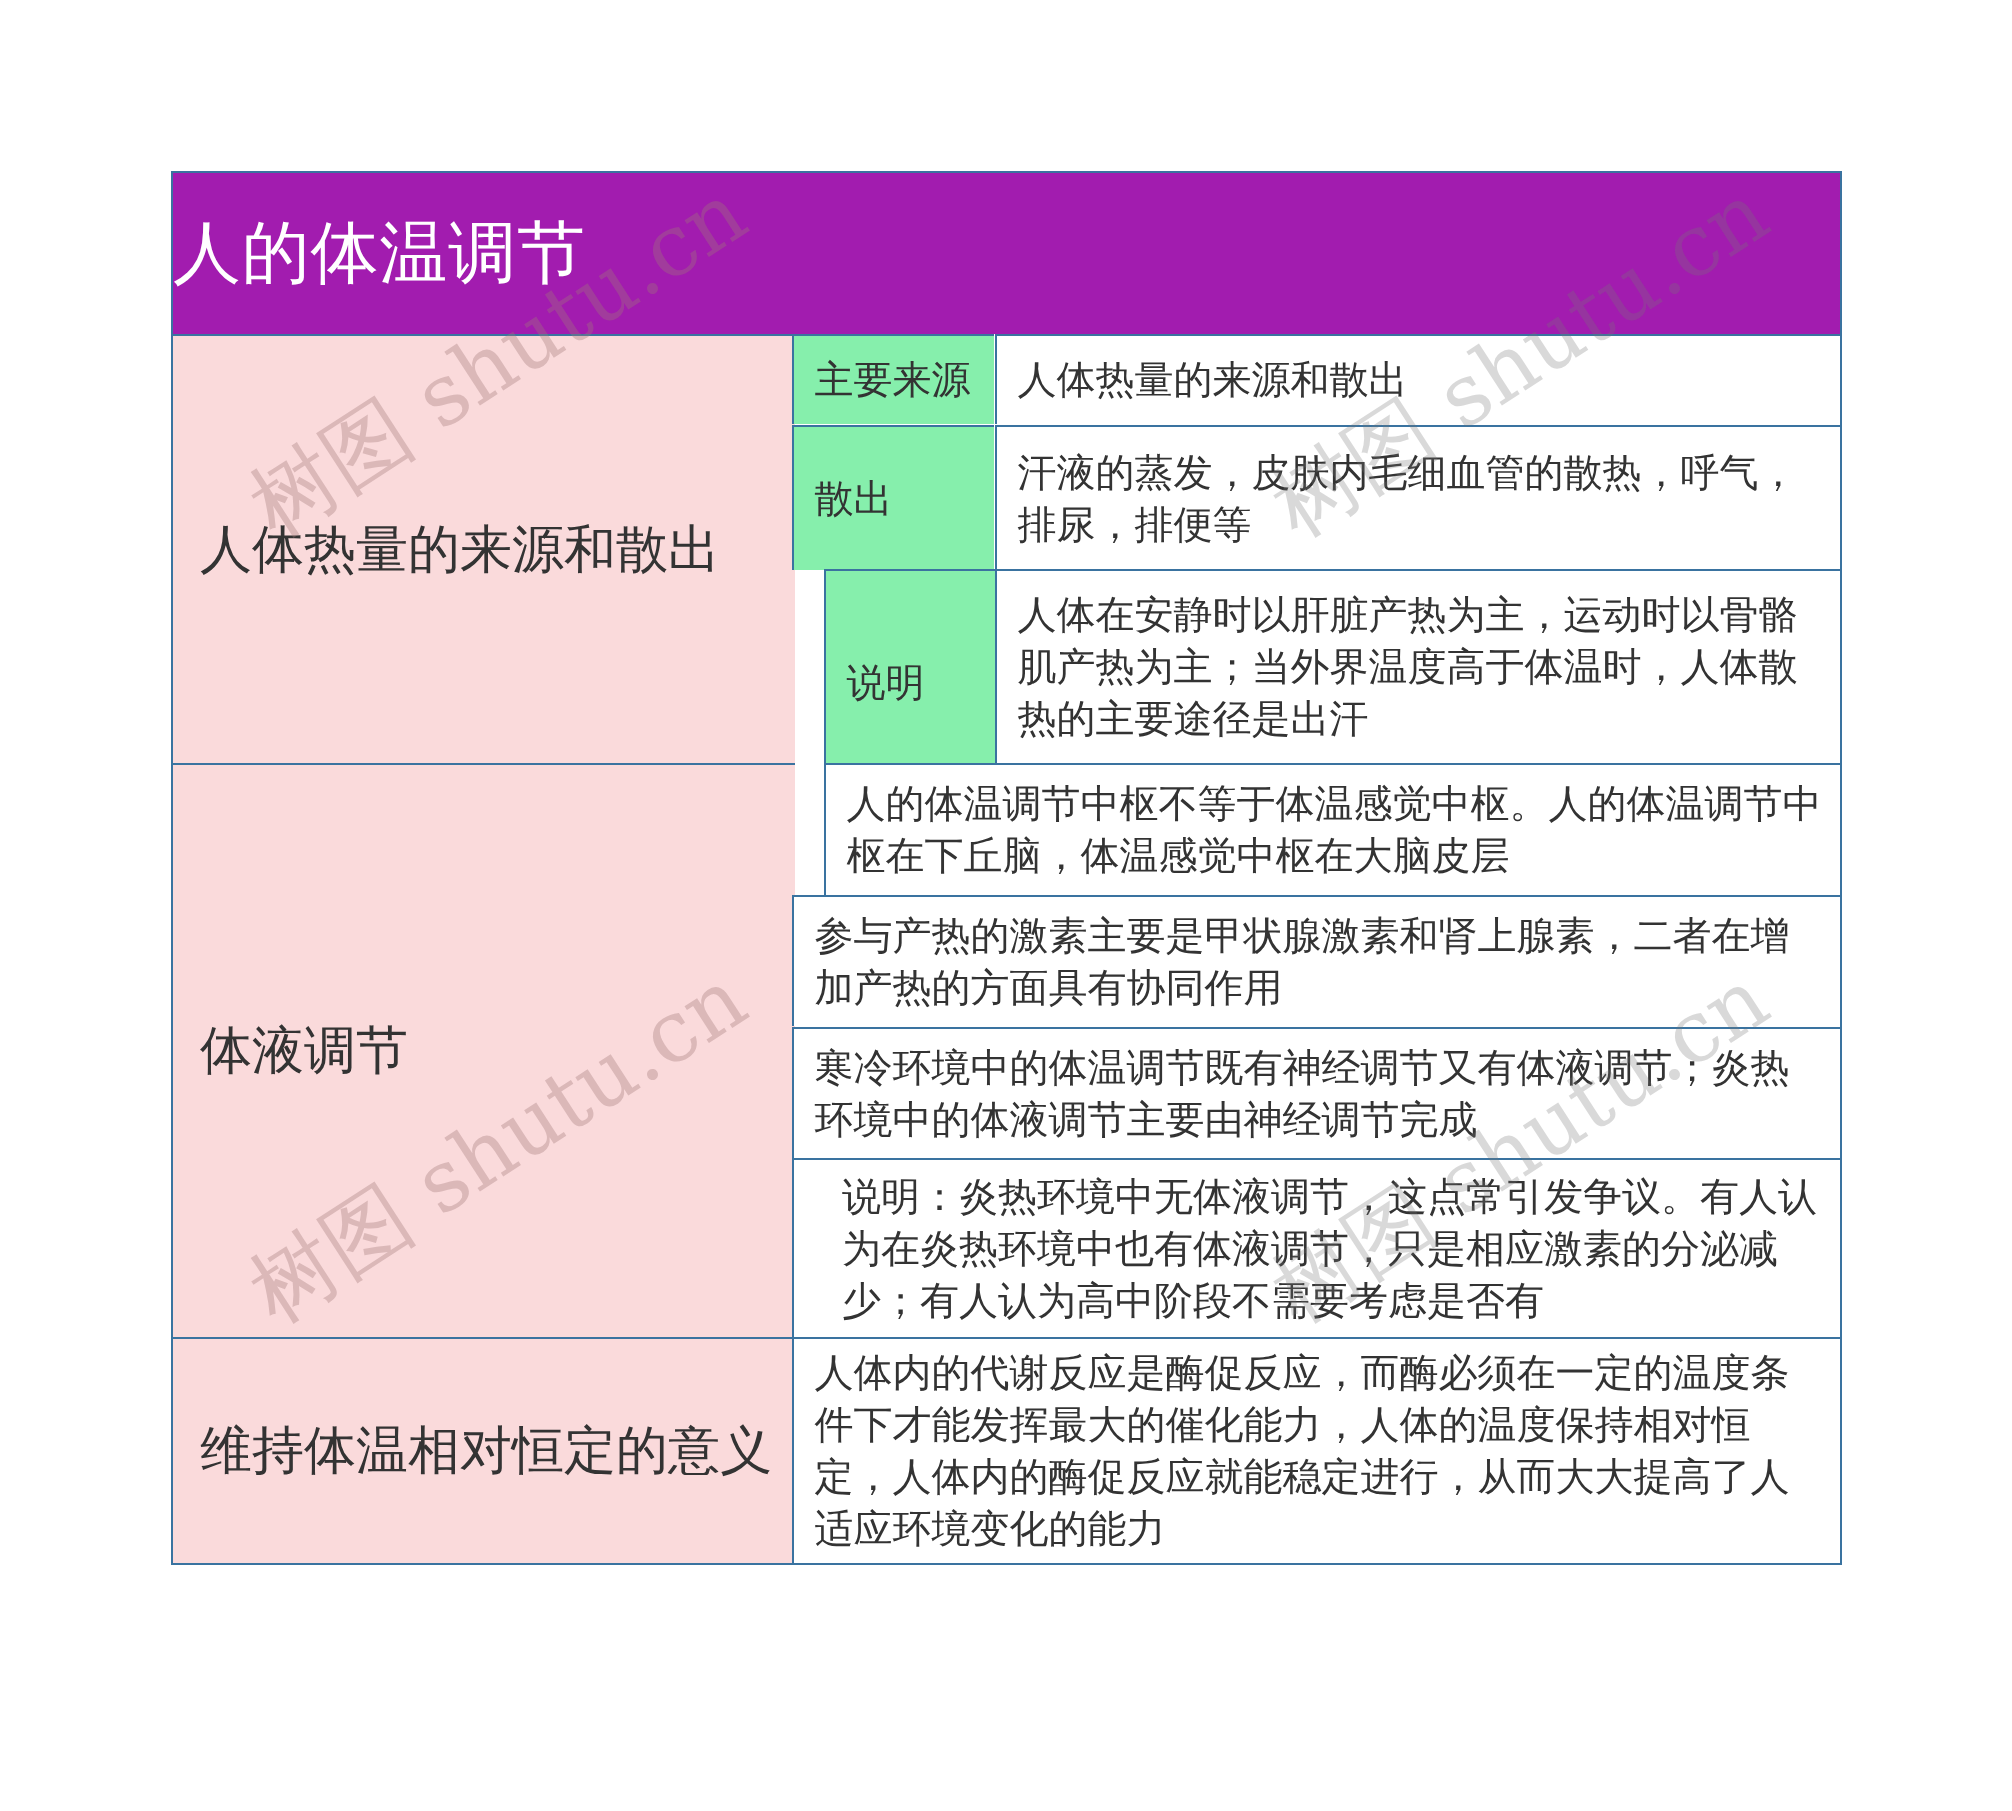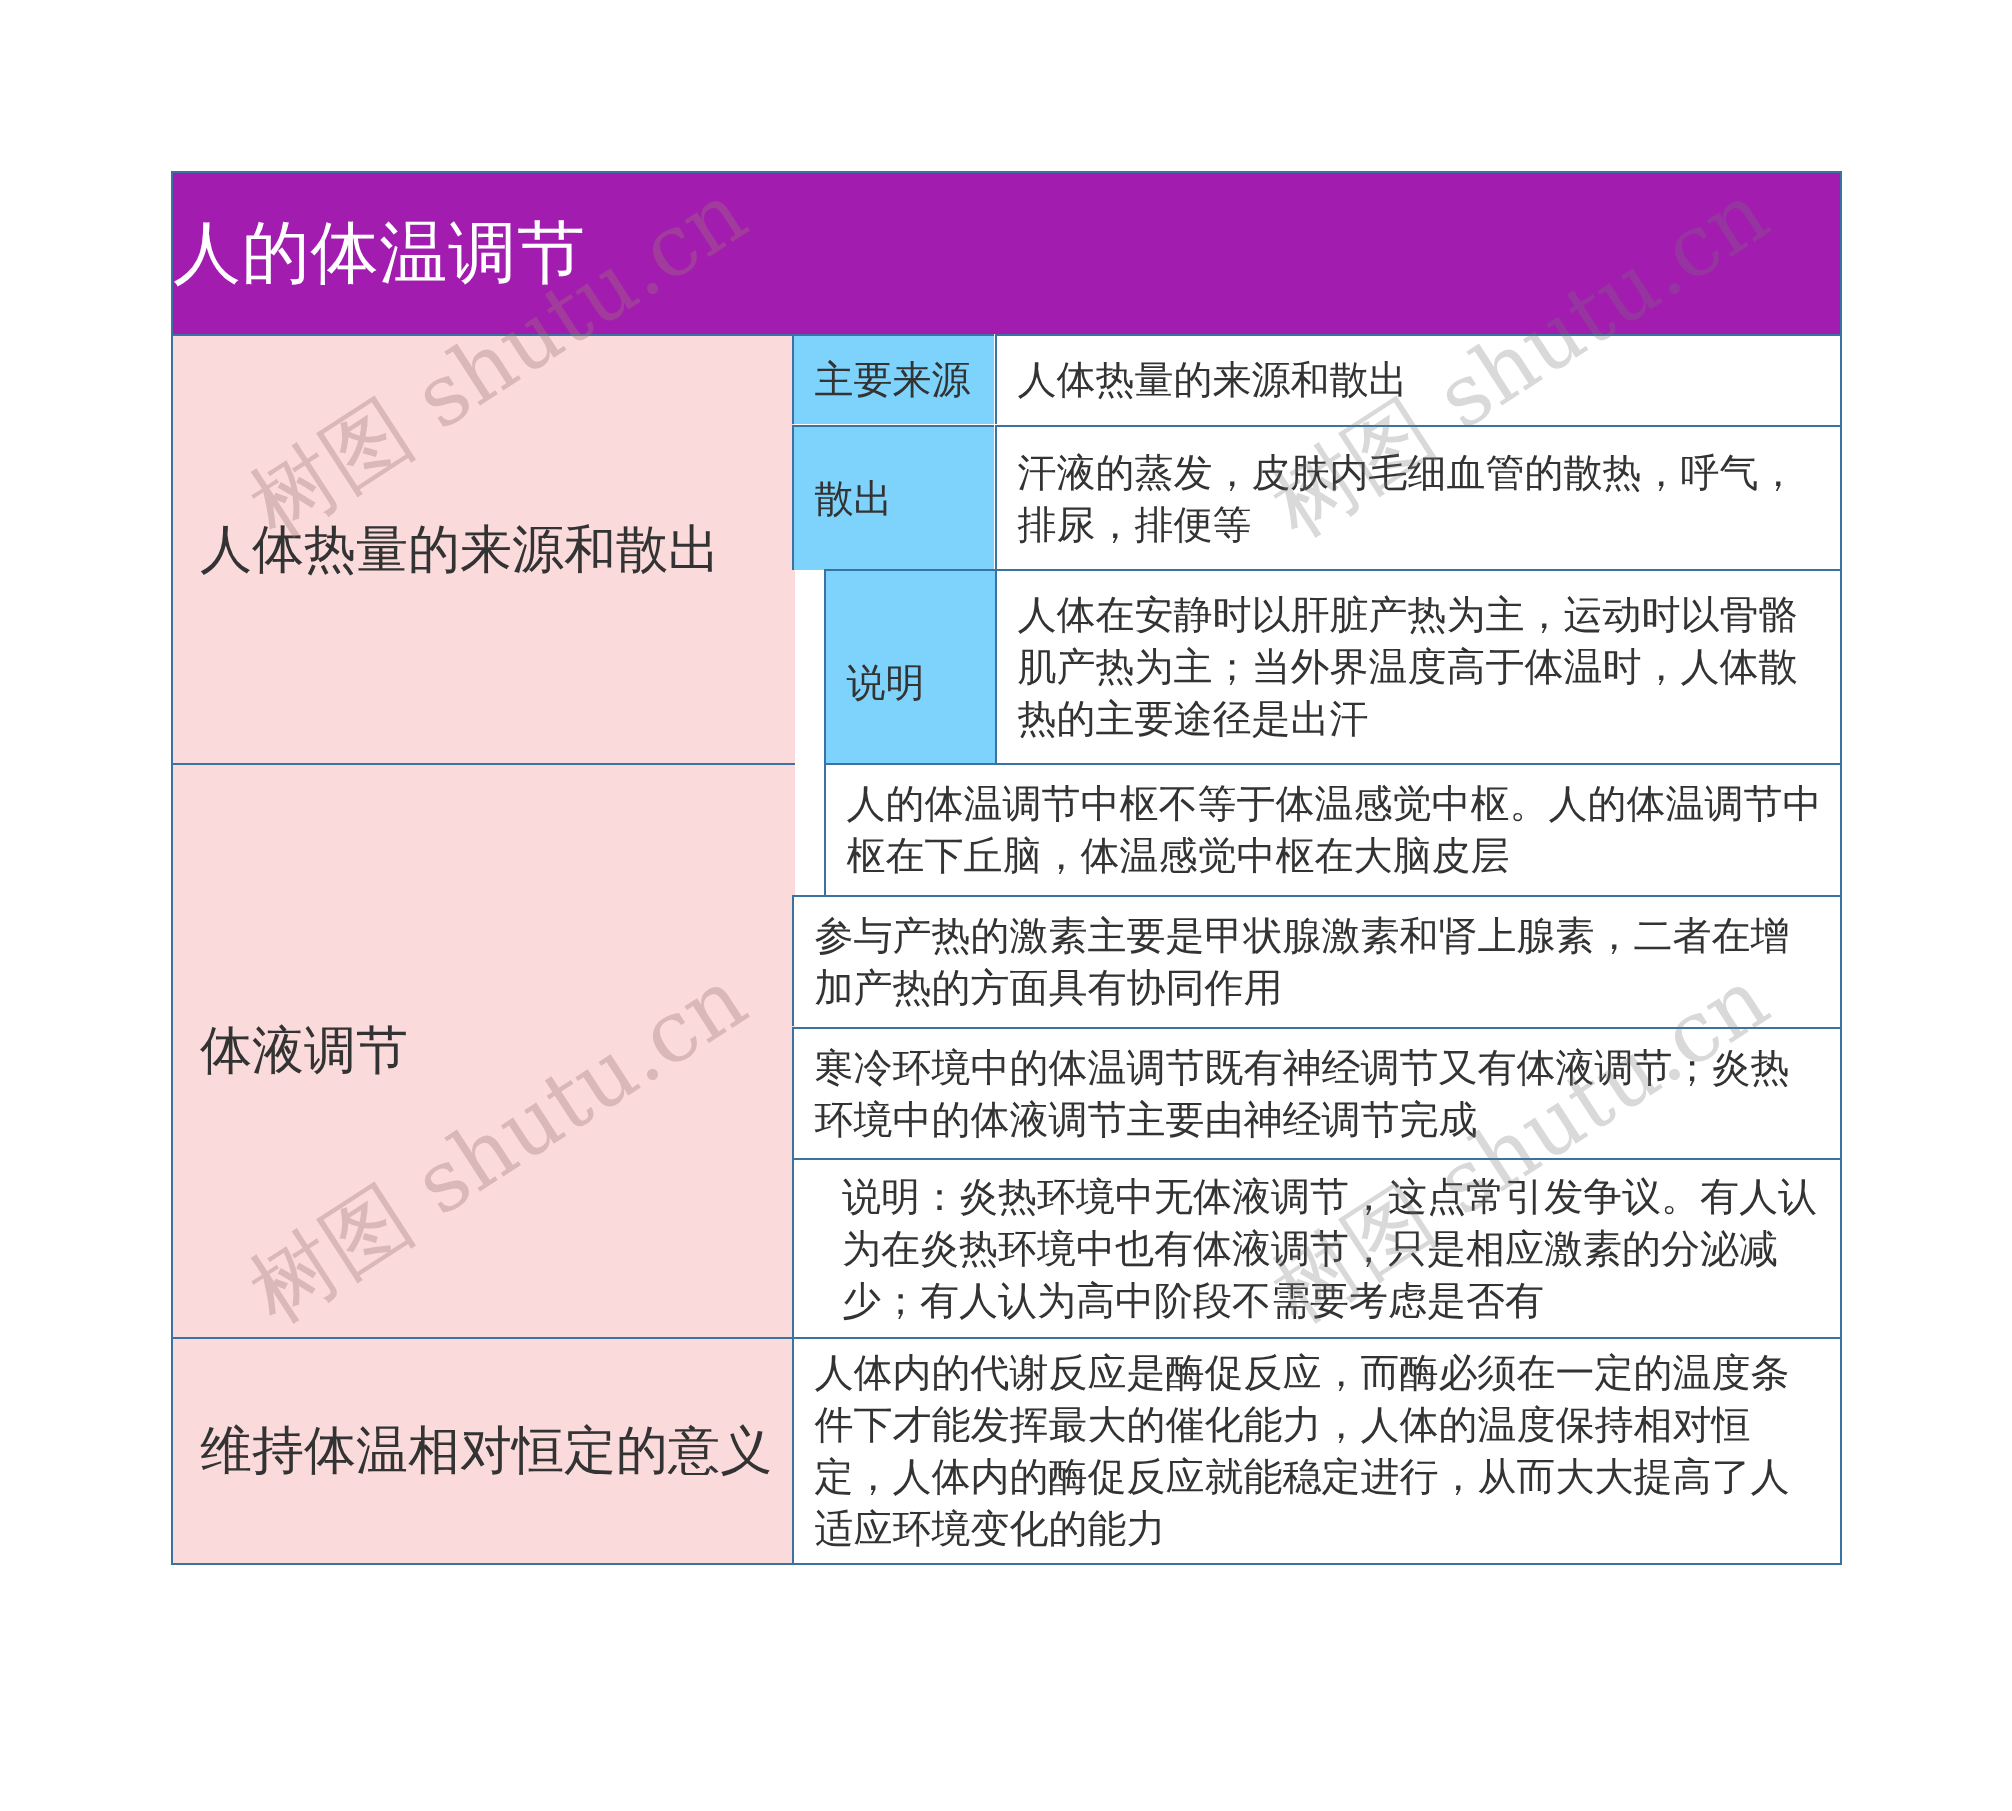"主要来源" .lbl { background: #7dd3fc -> #86efac }
